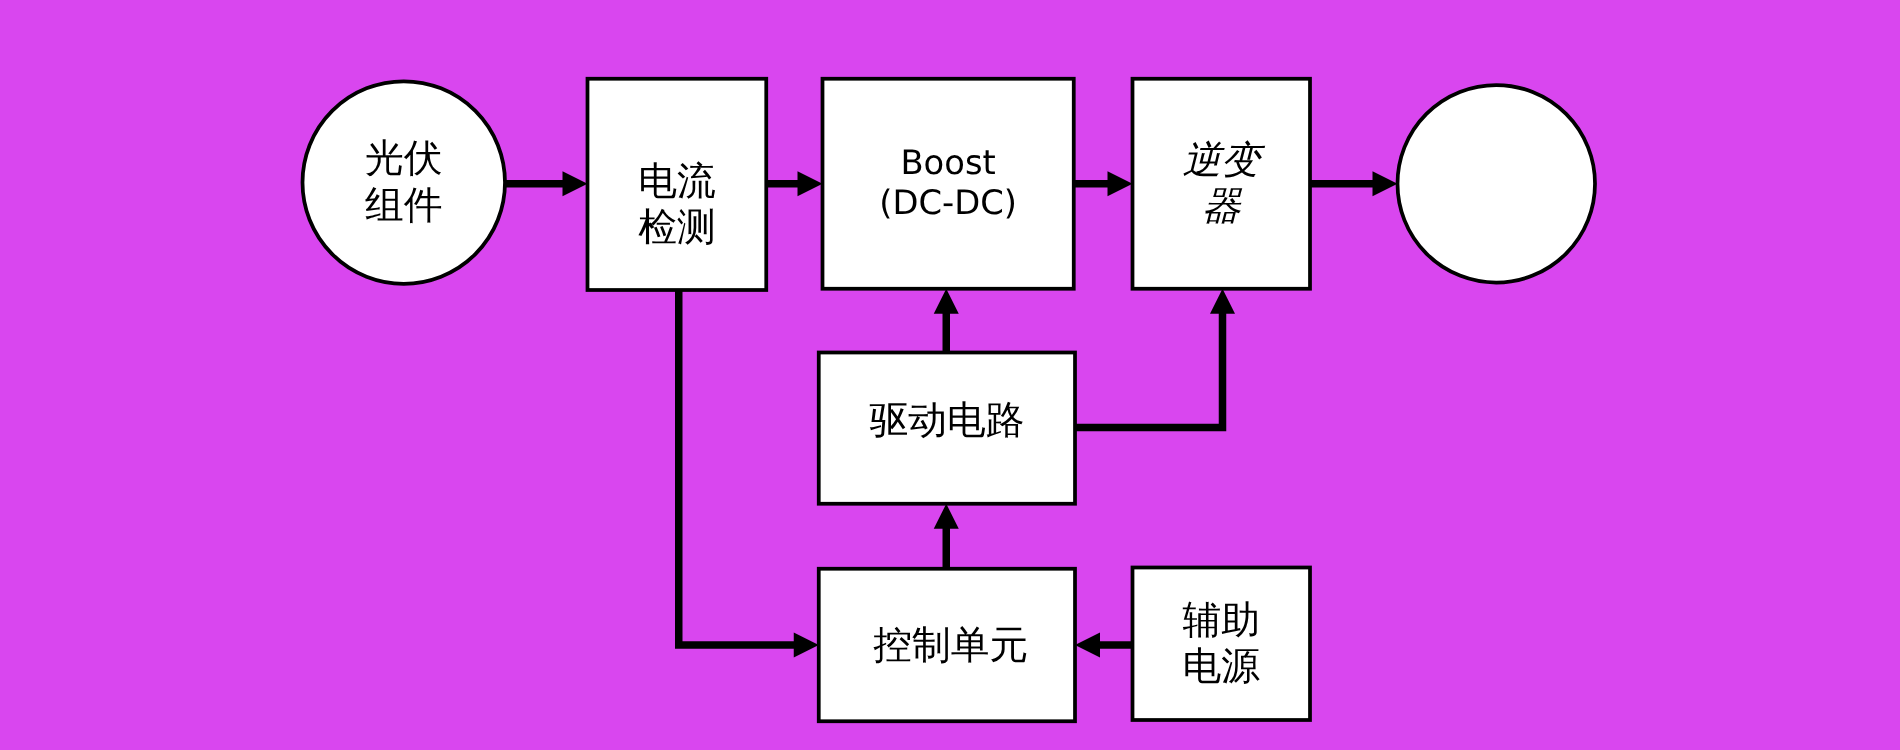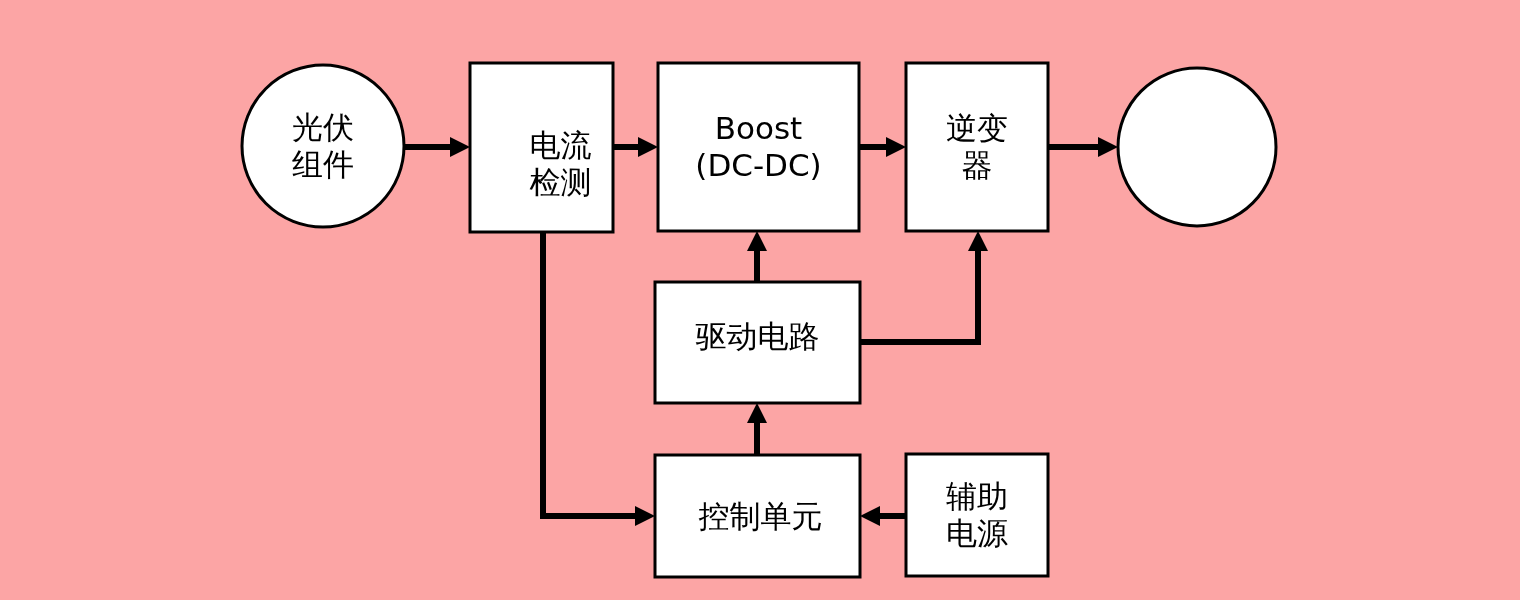"光伏" #diagram-root { background: #fca5a5 -> #d946ef }
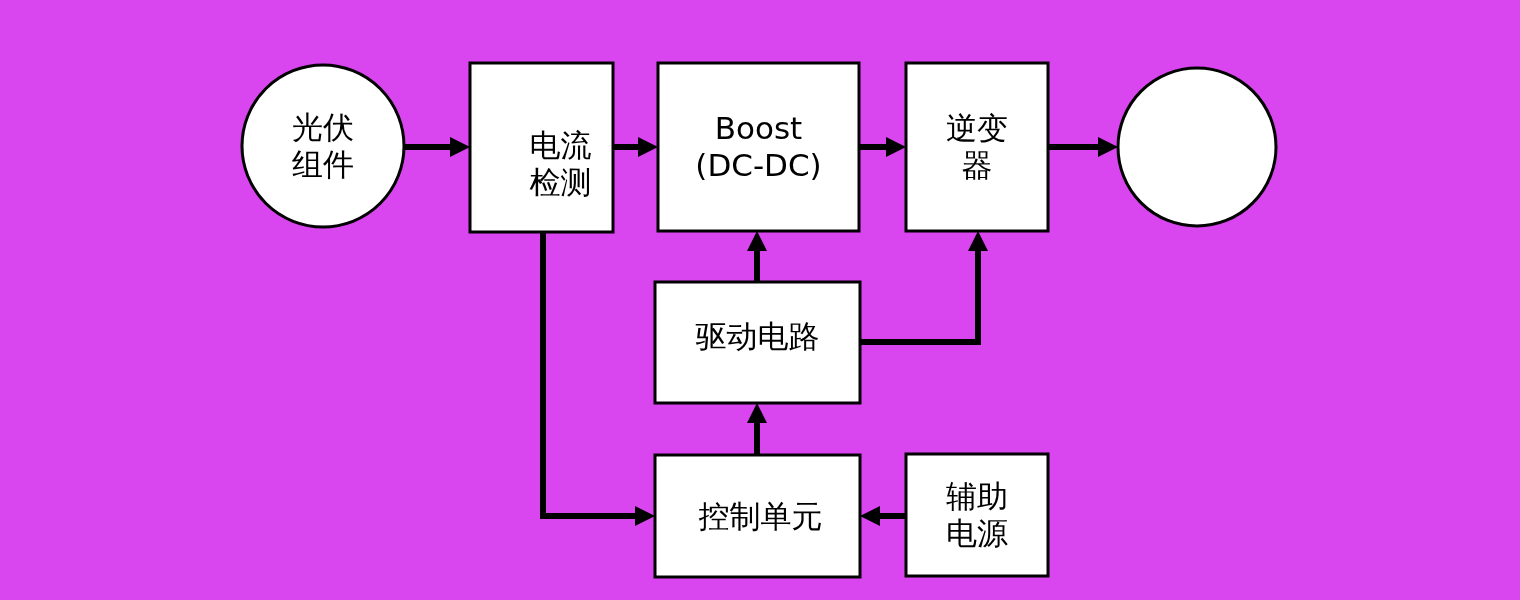"电流" div.node-label { padding-left: 19px -> none }
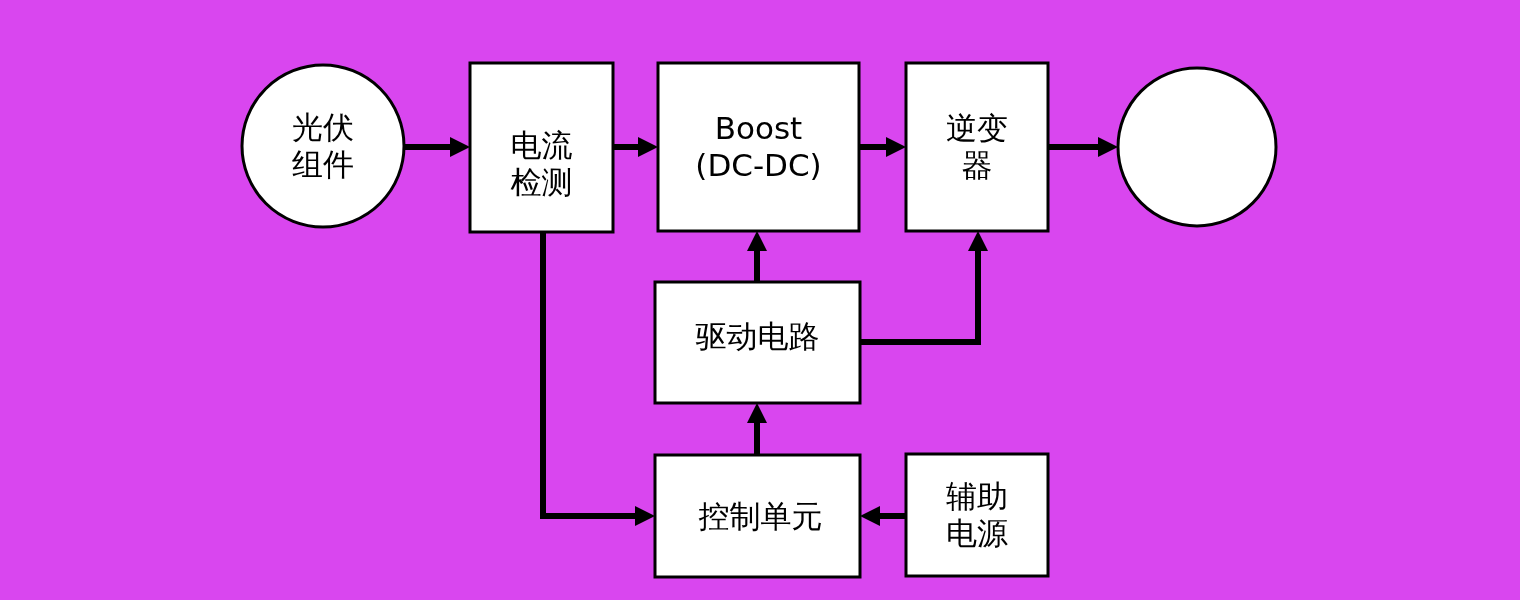"Boost" .node-label.latin { font-size: 31px -> 27px }
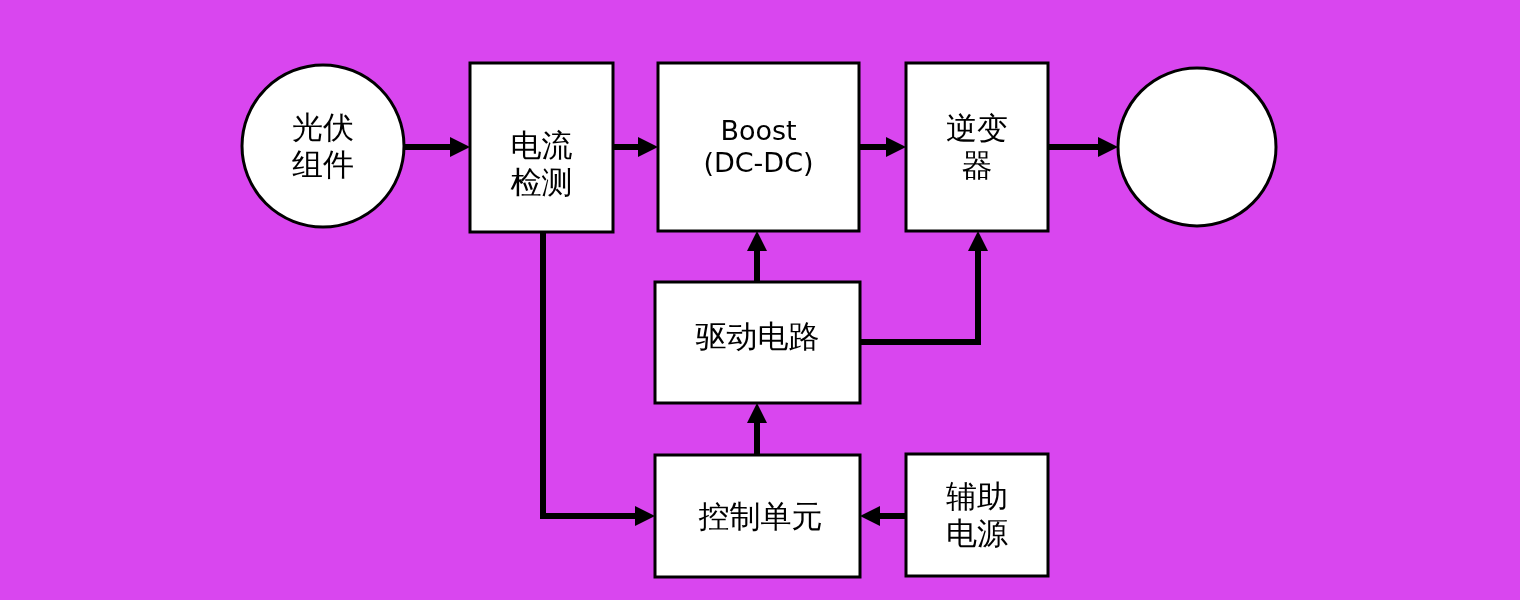"逆变" div.node-label { font-style: none -> italic }
